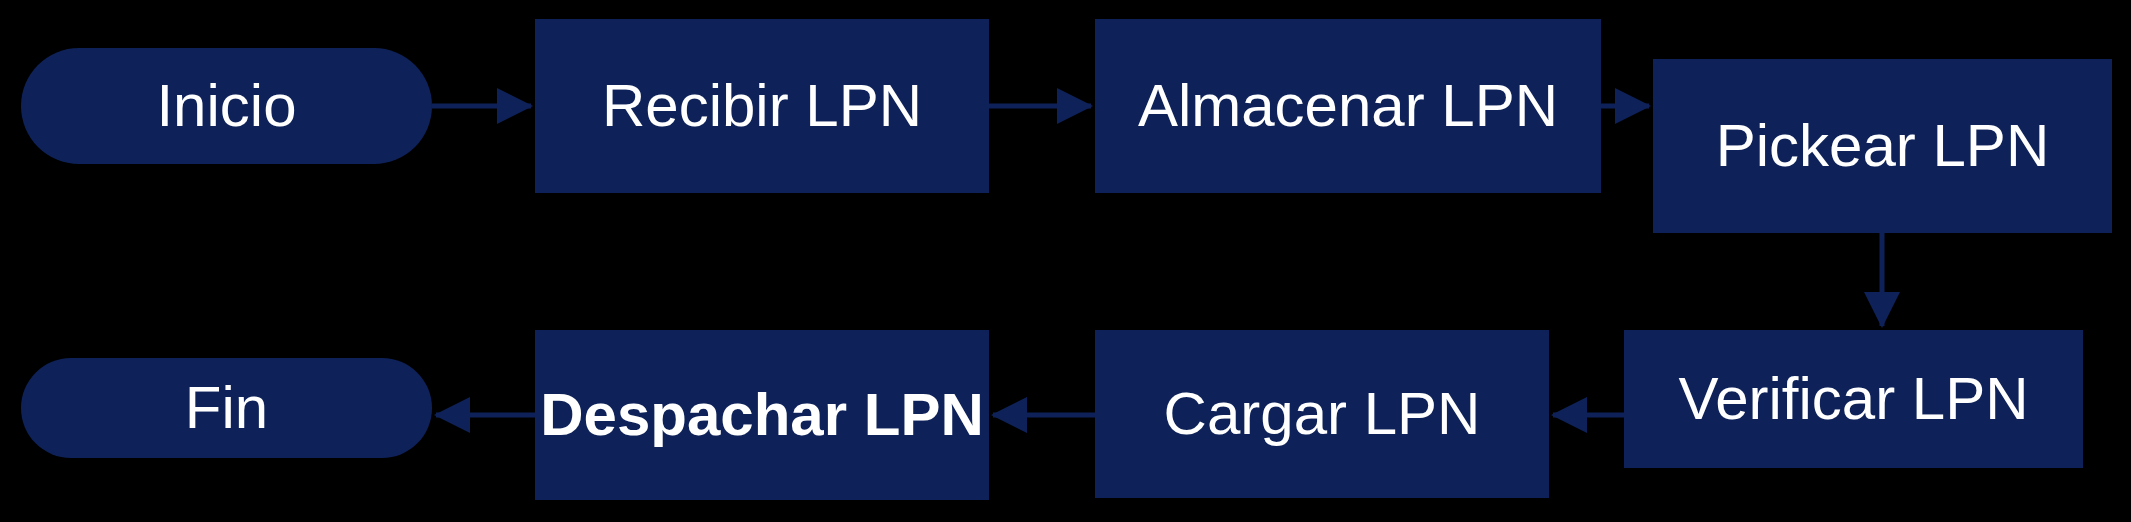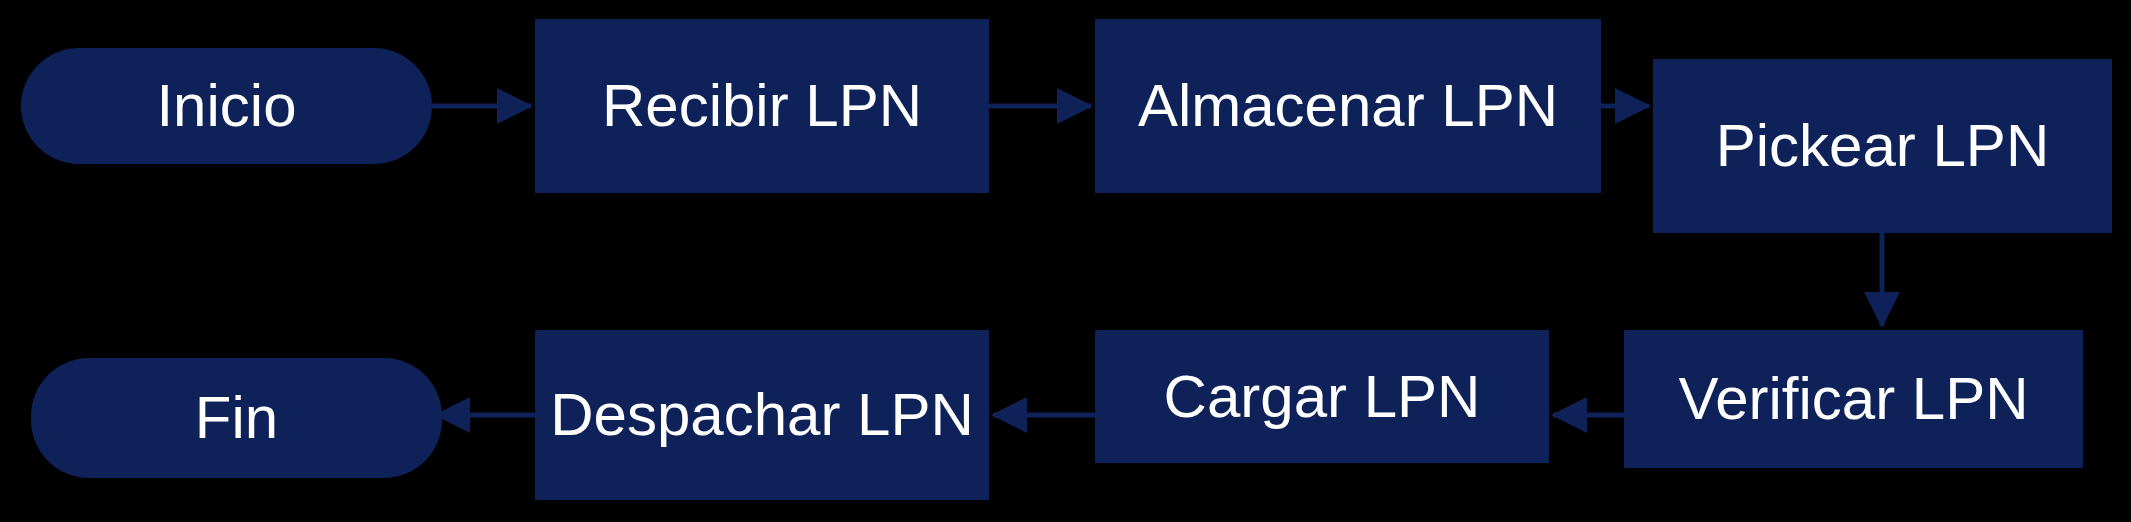"Fin" div.node { height: 120px -> 100px; left: 31px -> 21px }
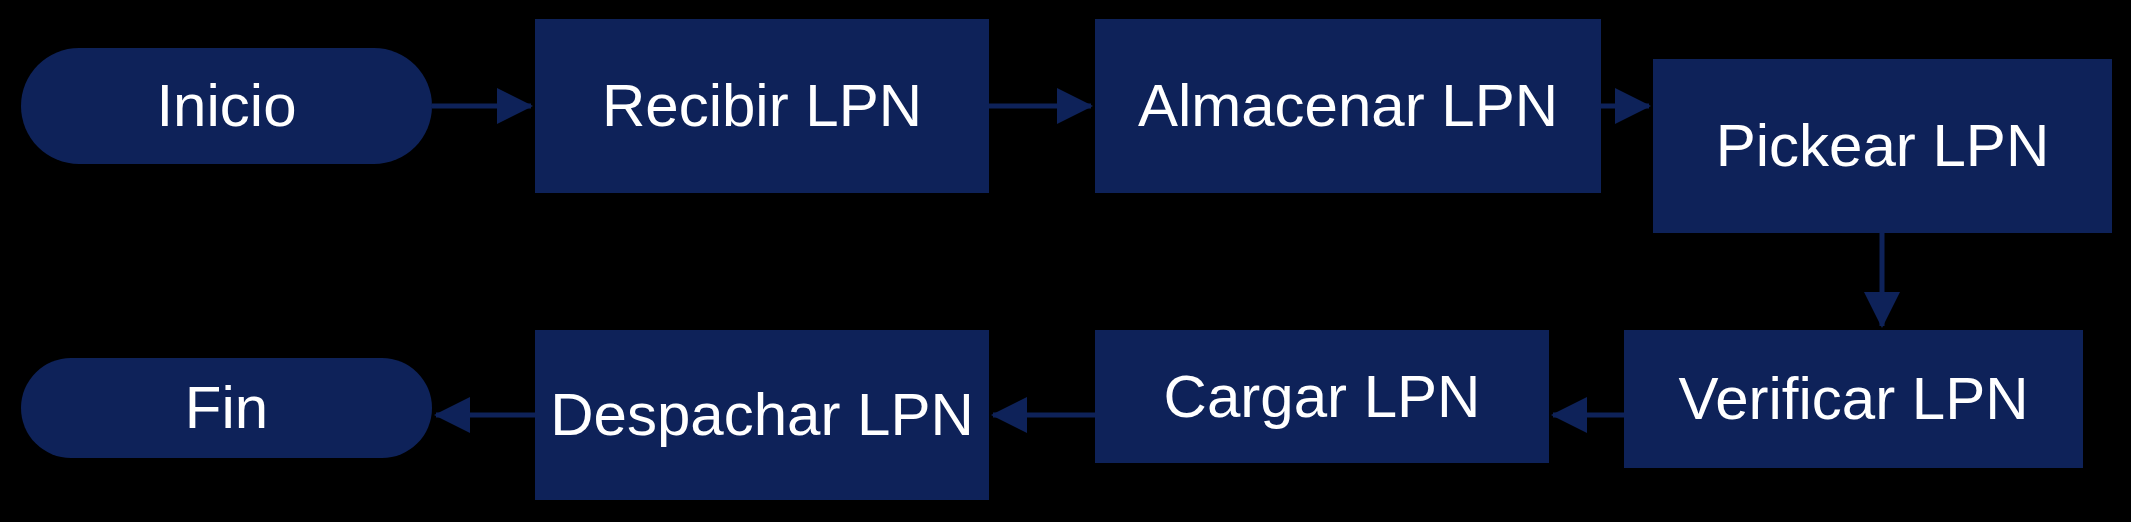"Despachar LPN" div.node { font-weight: none -> bold }
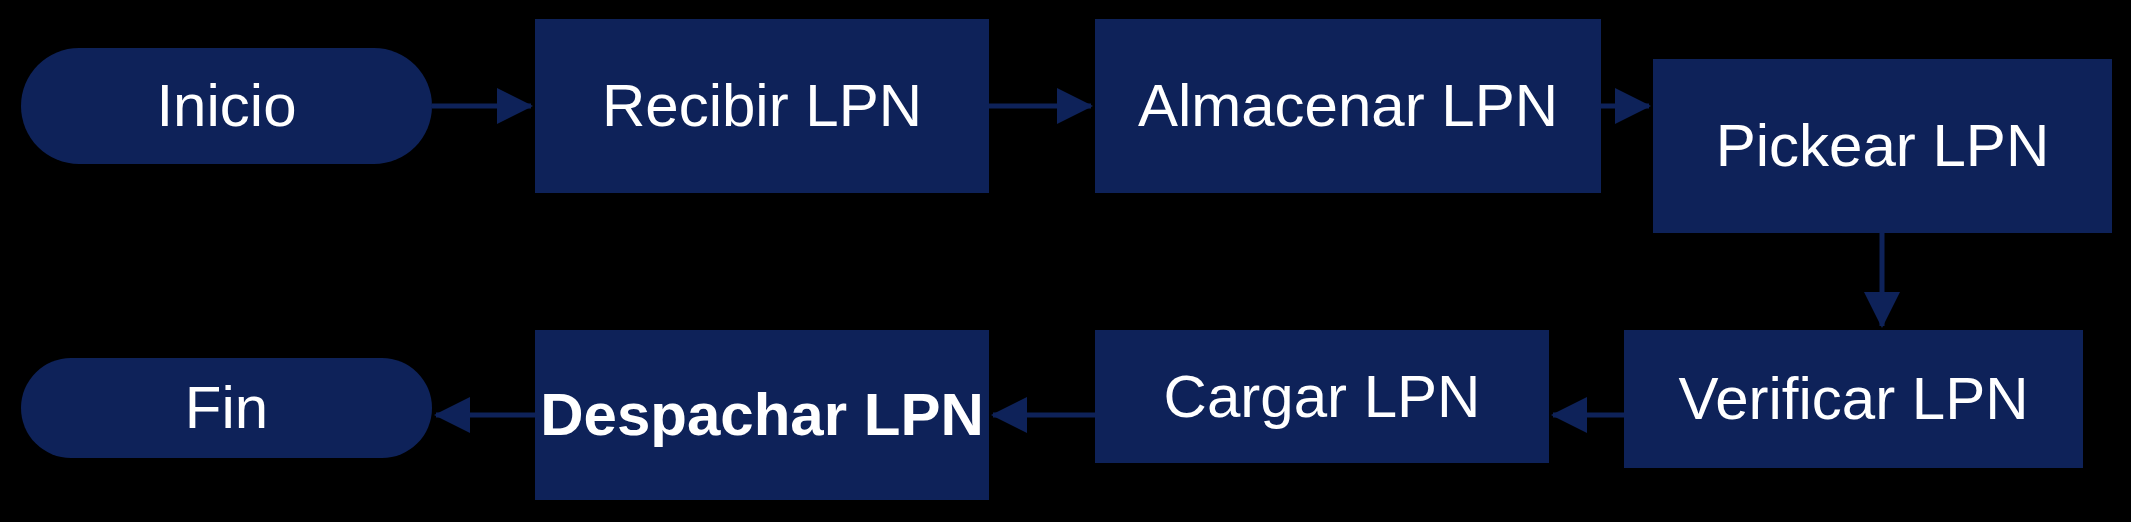"Cargar LPN" div.node { height: 133px -> 168px }
